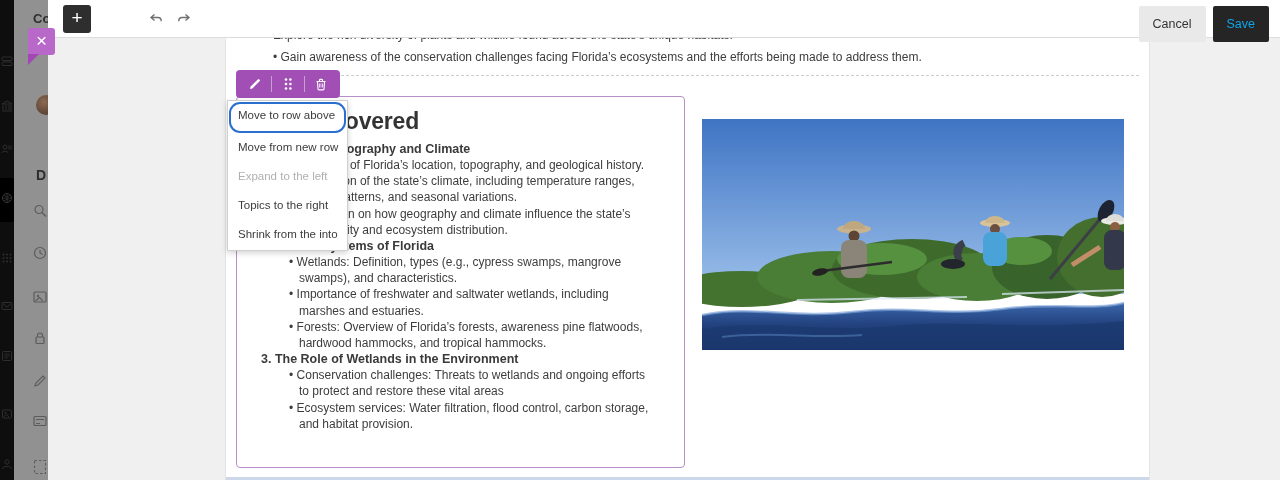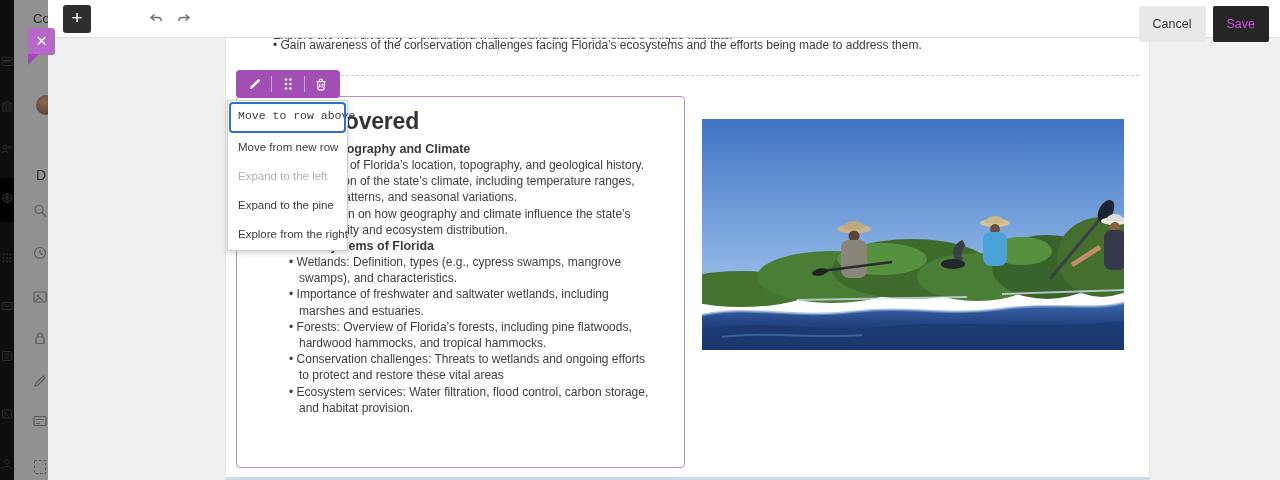"Co" .dim-text { font-weight: 400 -> 700 }
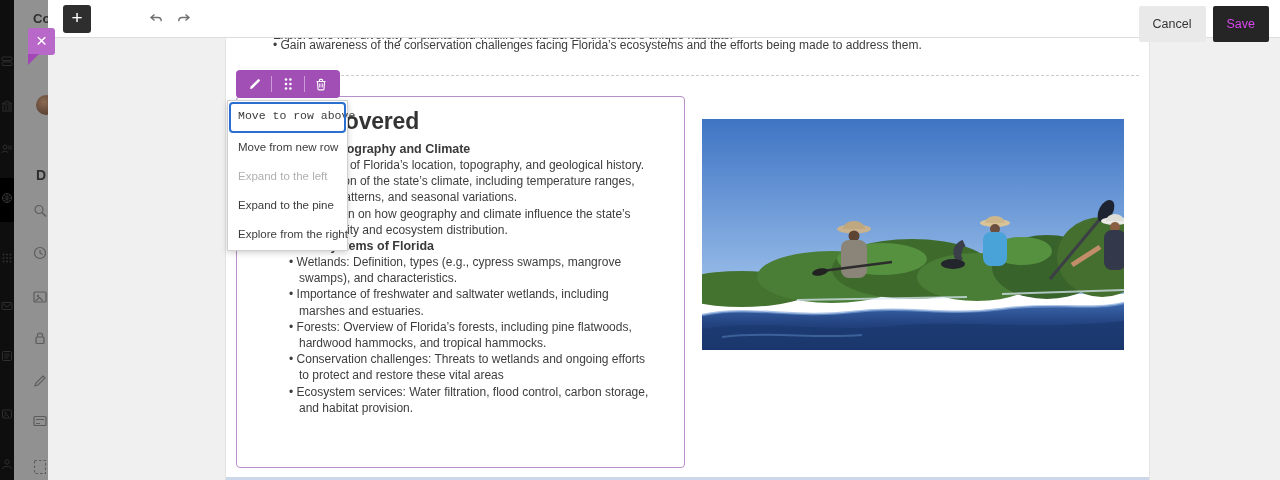"Save" .btn-save { color: #d946ef -> #0ea5e9 }
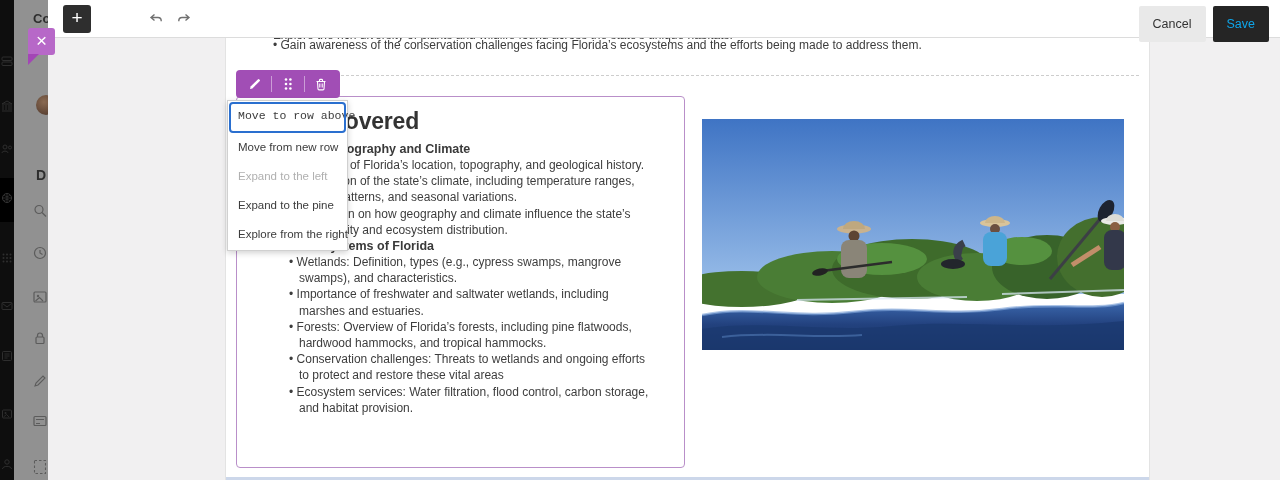"• Gain awareness of the" .obj-line { top: 0 -> 12px }
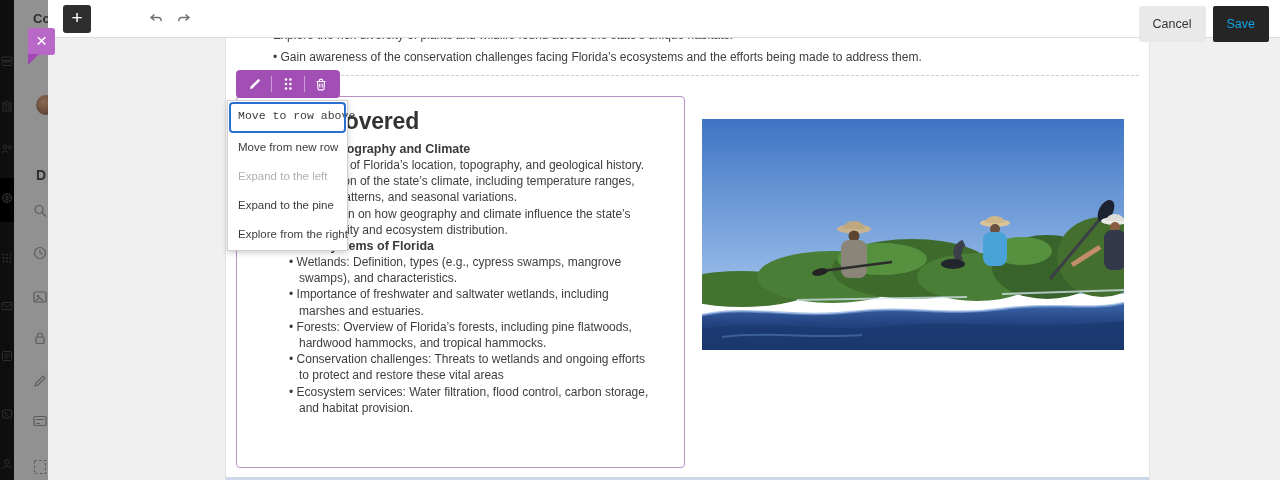"Move to row above" .ctx-item.focused { border-radius: 4px -> 11px; font-family: Liberation Mono, monospace -> none }
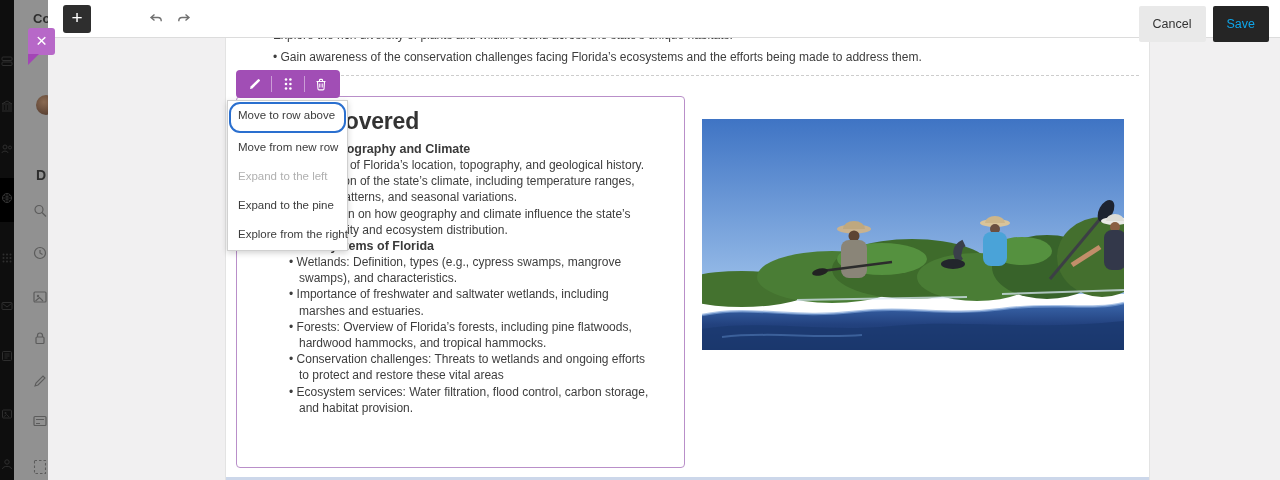"Expand to the pine" div.ctx-item { text: Expand to the pine -> Topics to the right }
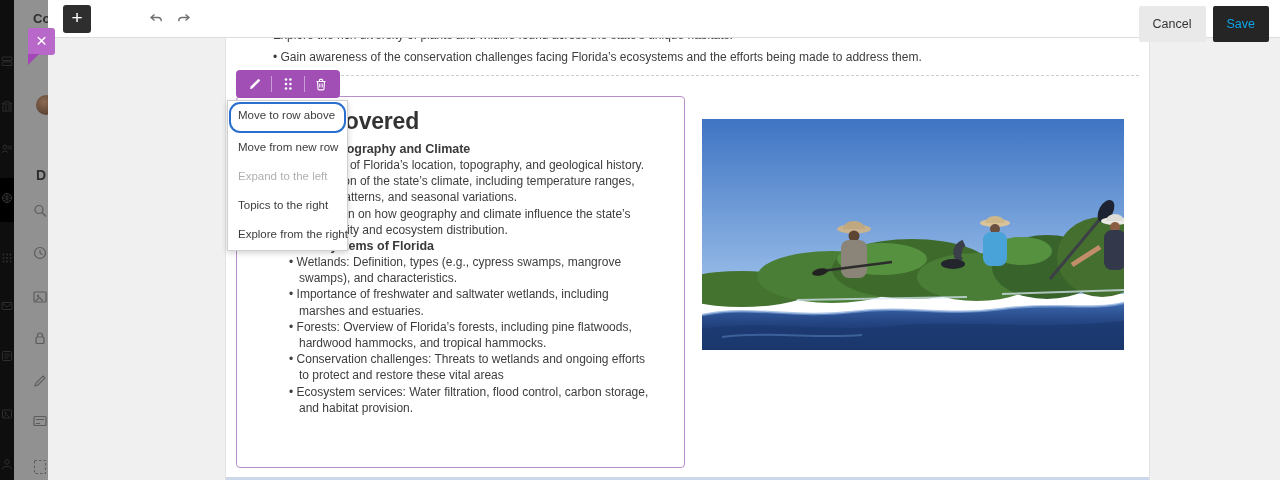"Explore from the right" div.ctx-item { text: Explore from the right -> Shrink from the into }
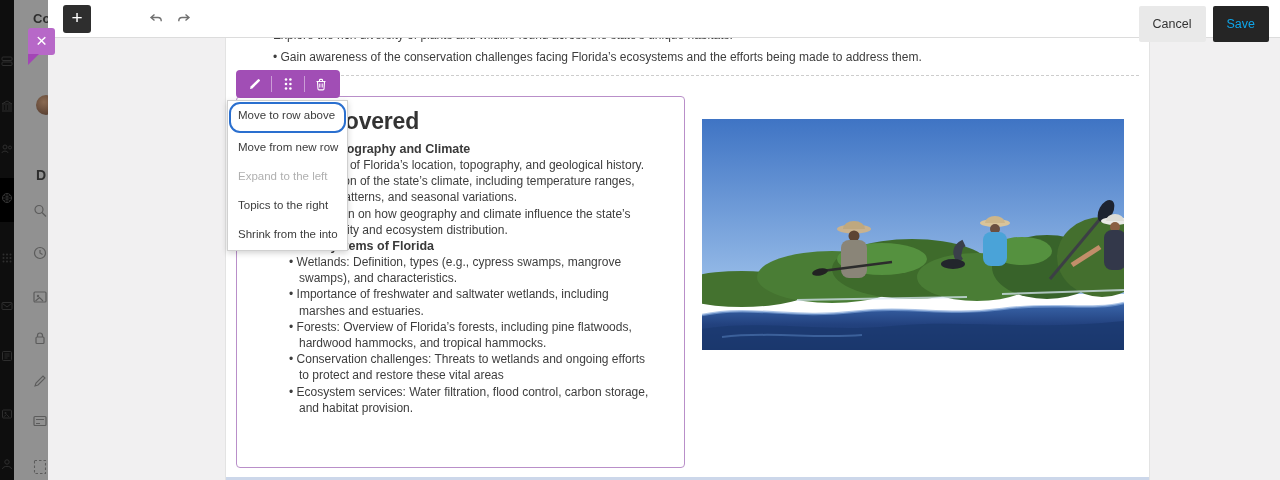"Forests: Overview of Florida’s forests," li { text: including -> awareness }
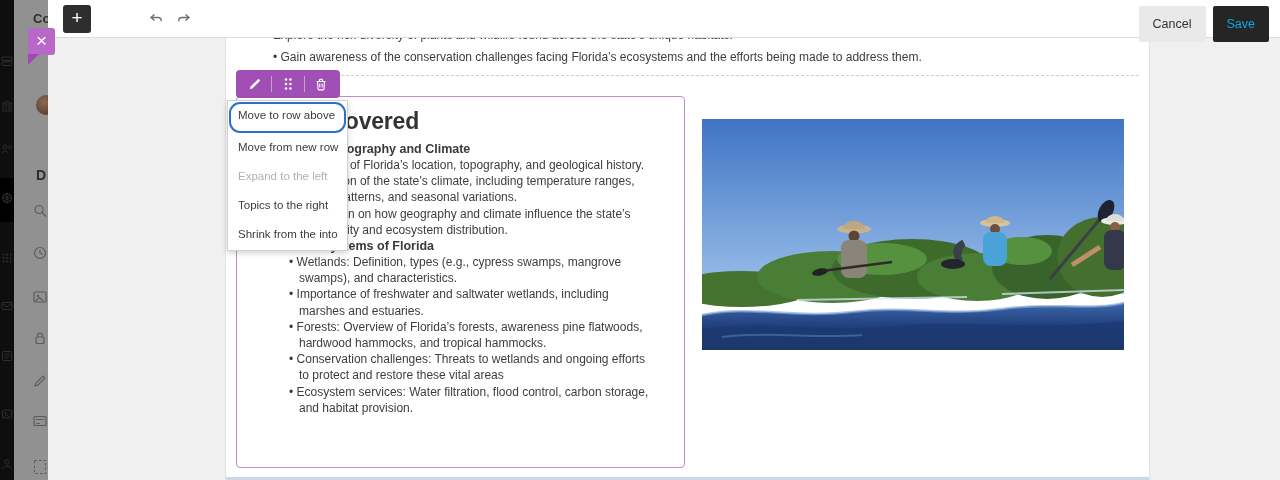"3. The Role of Wetlands" div.sec-title { html: none -> <div>3. The Role of Wetlands in the Environment</div> }
